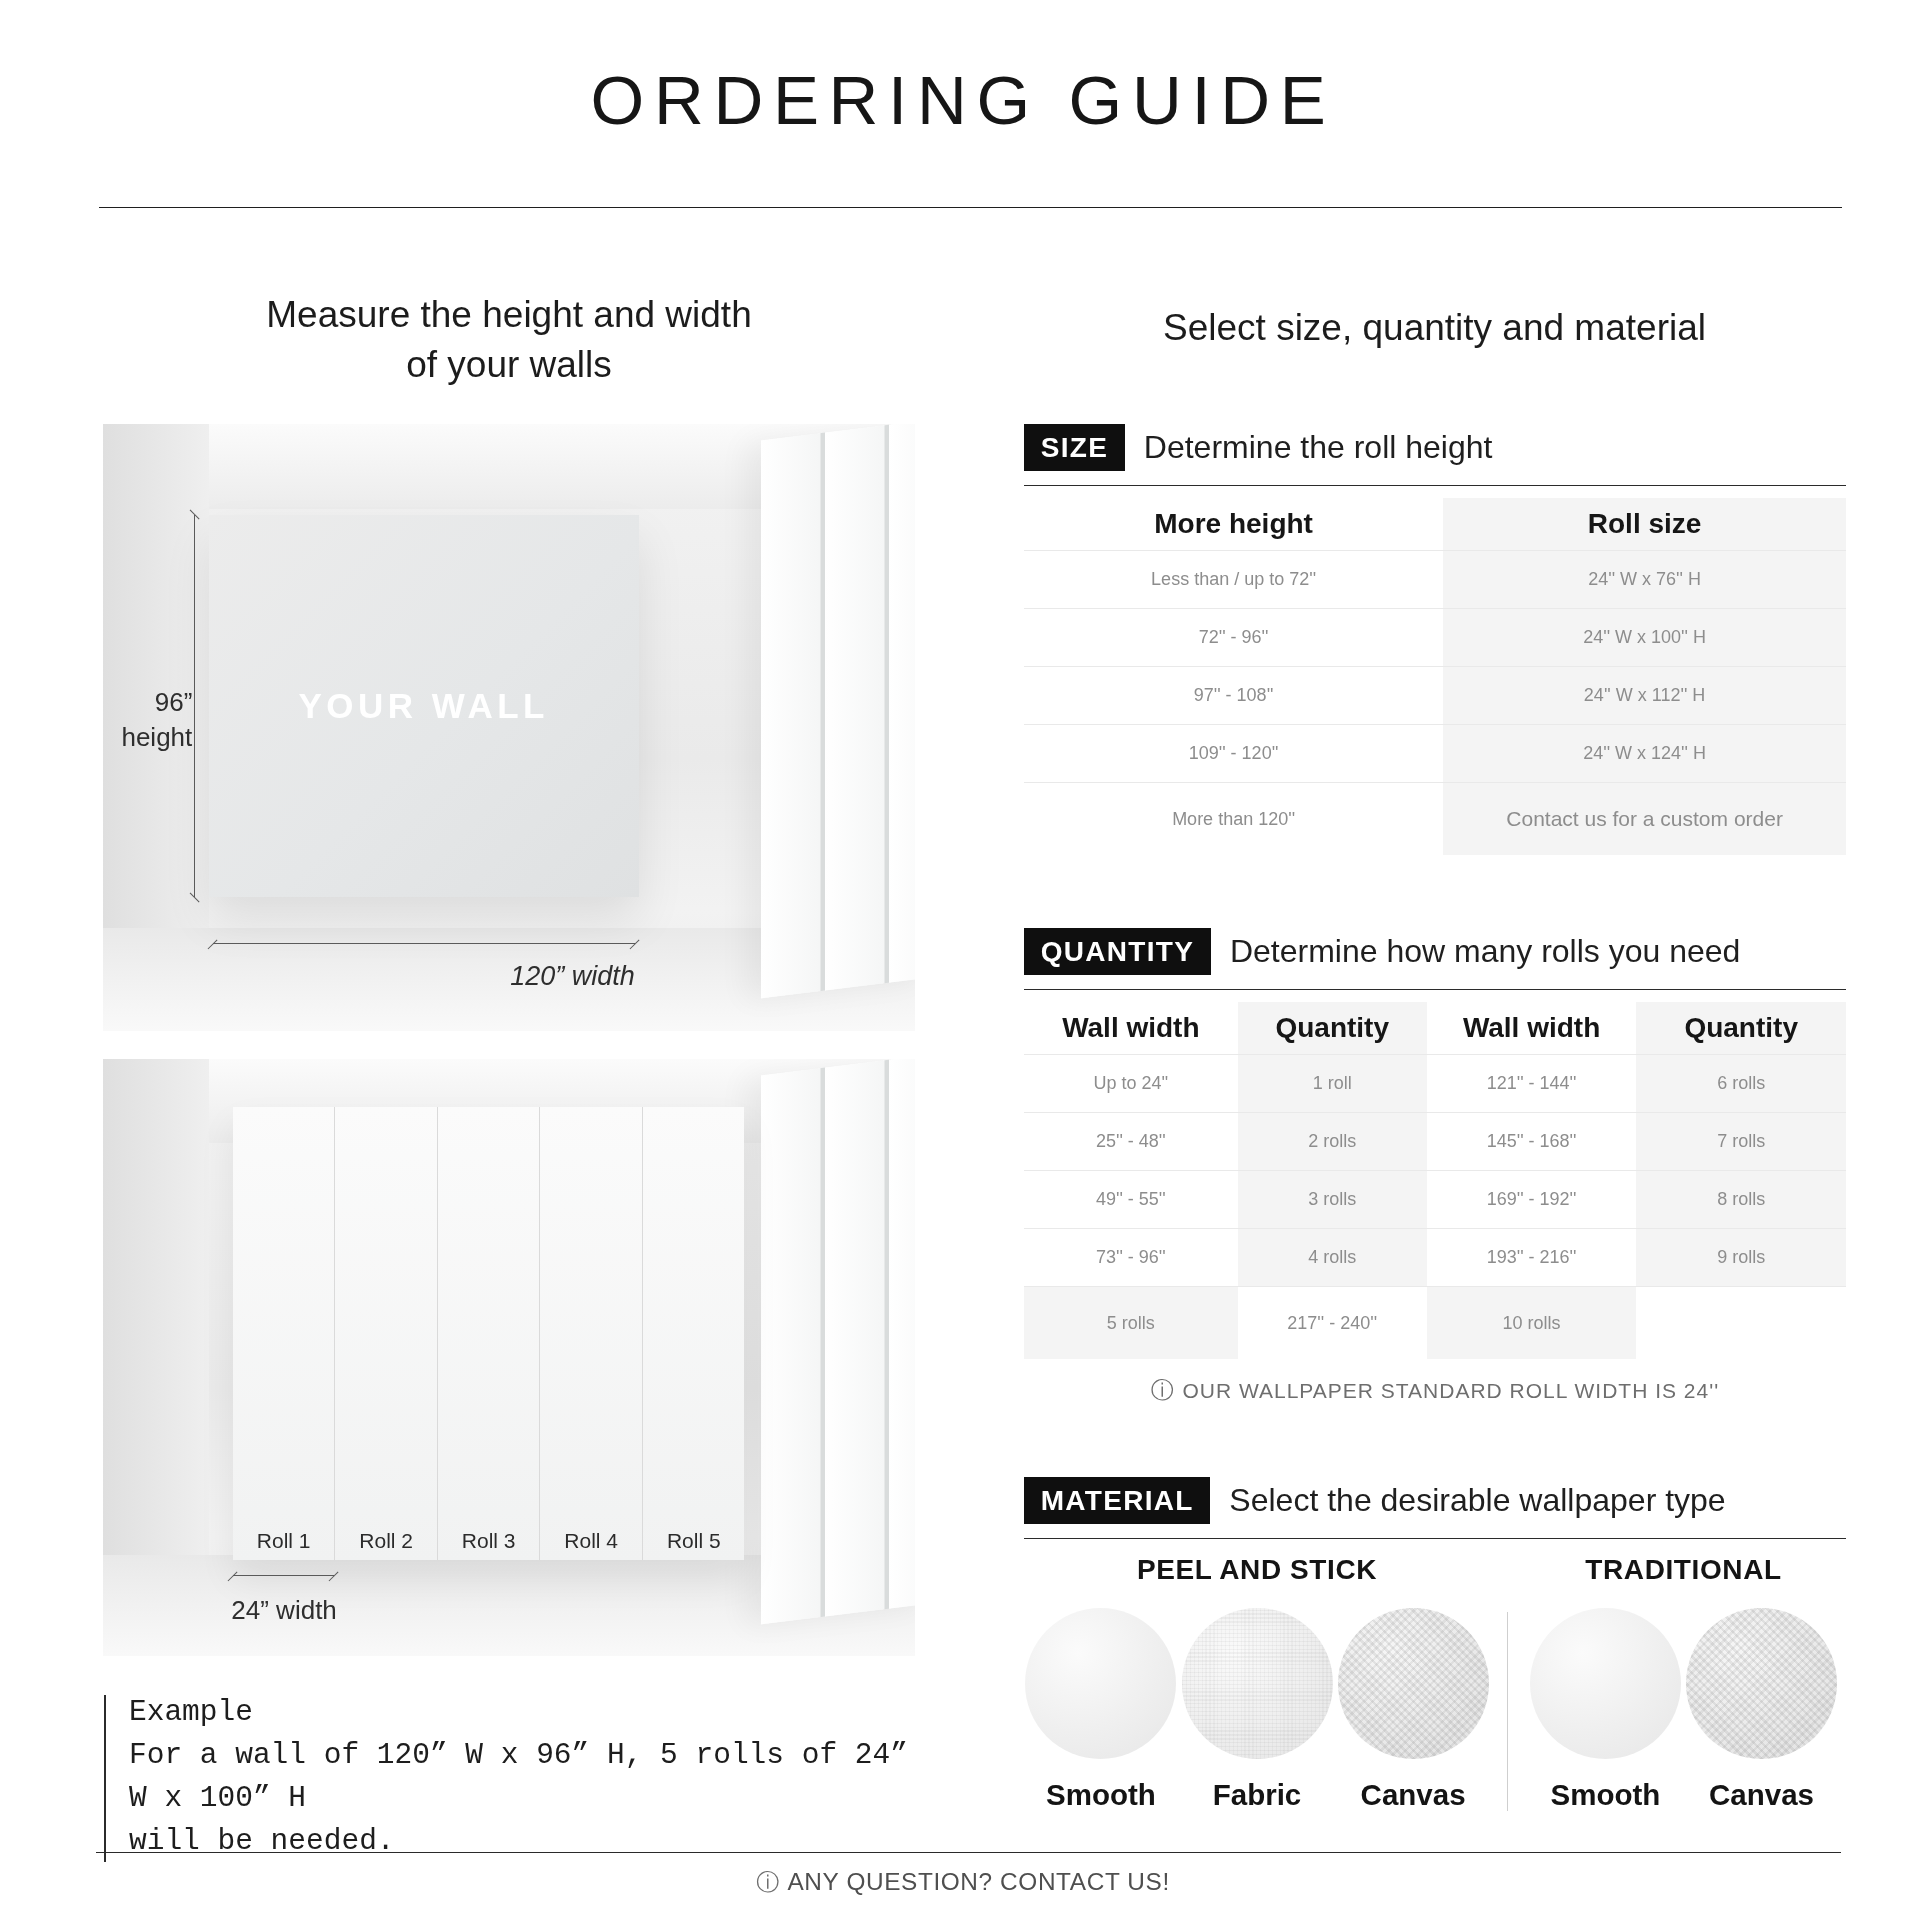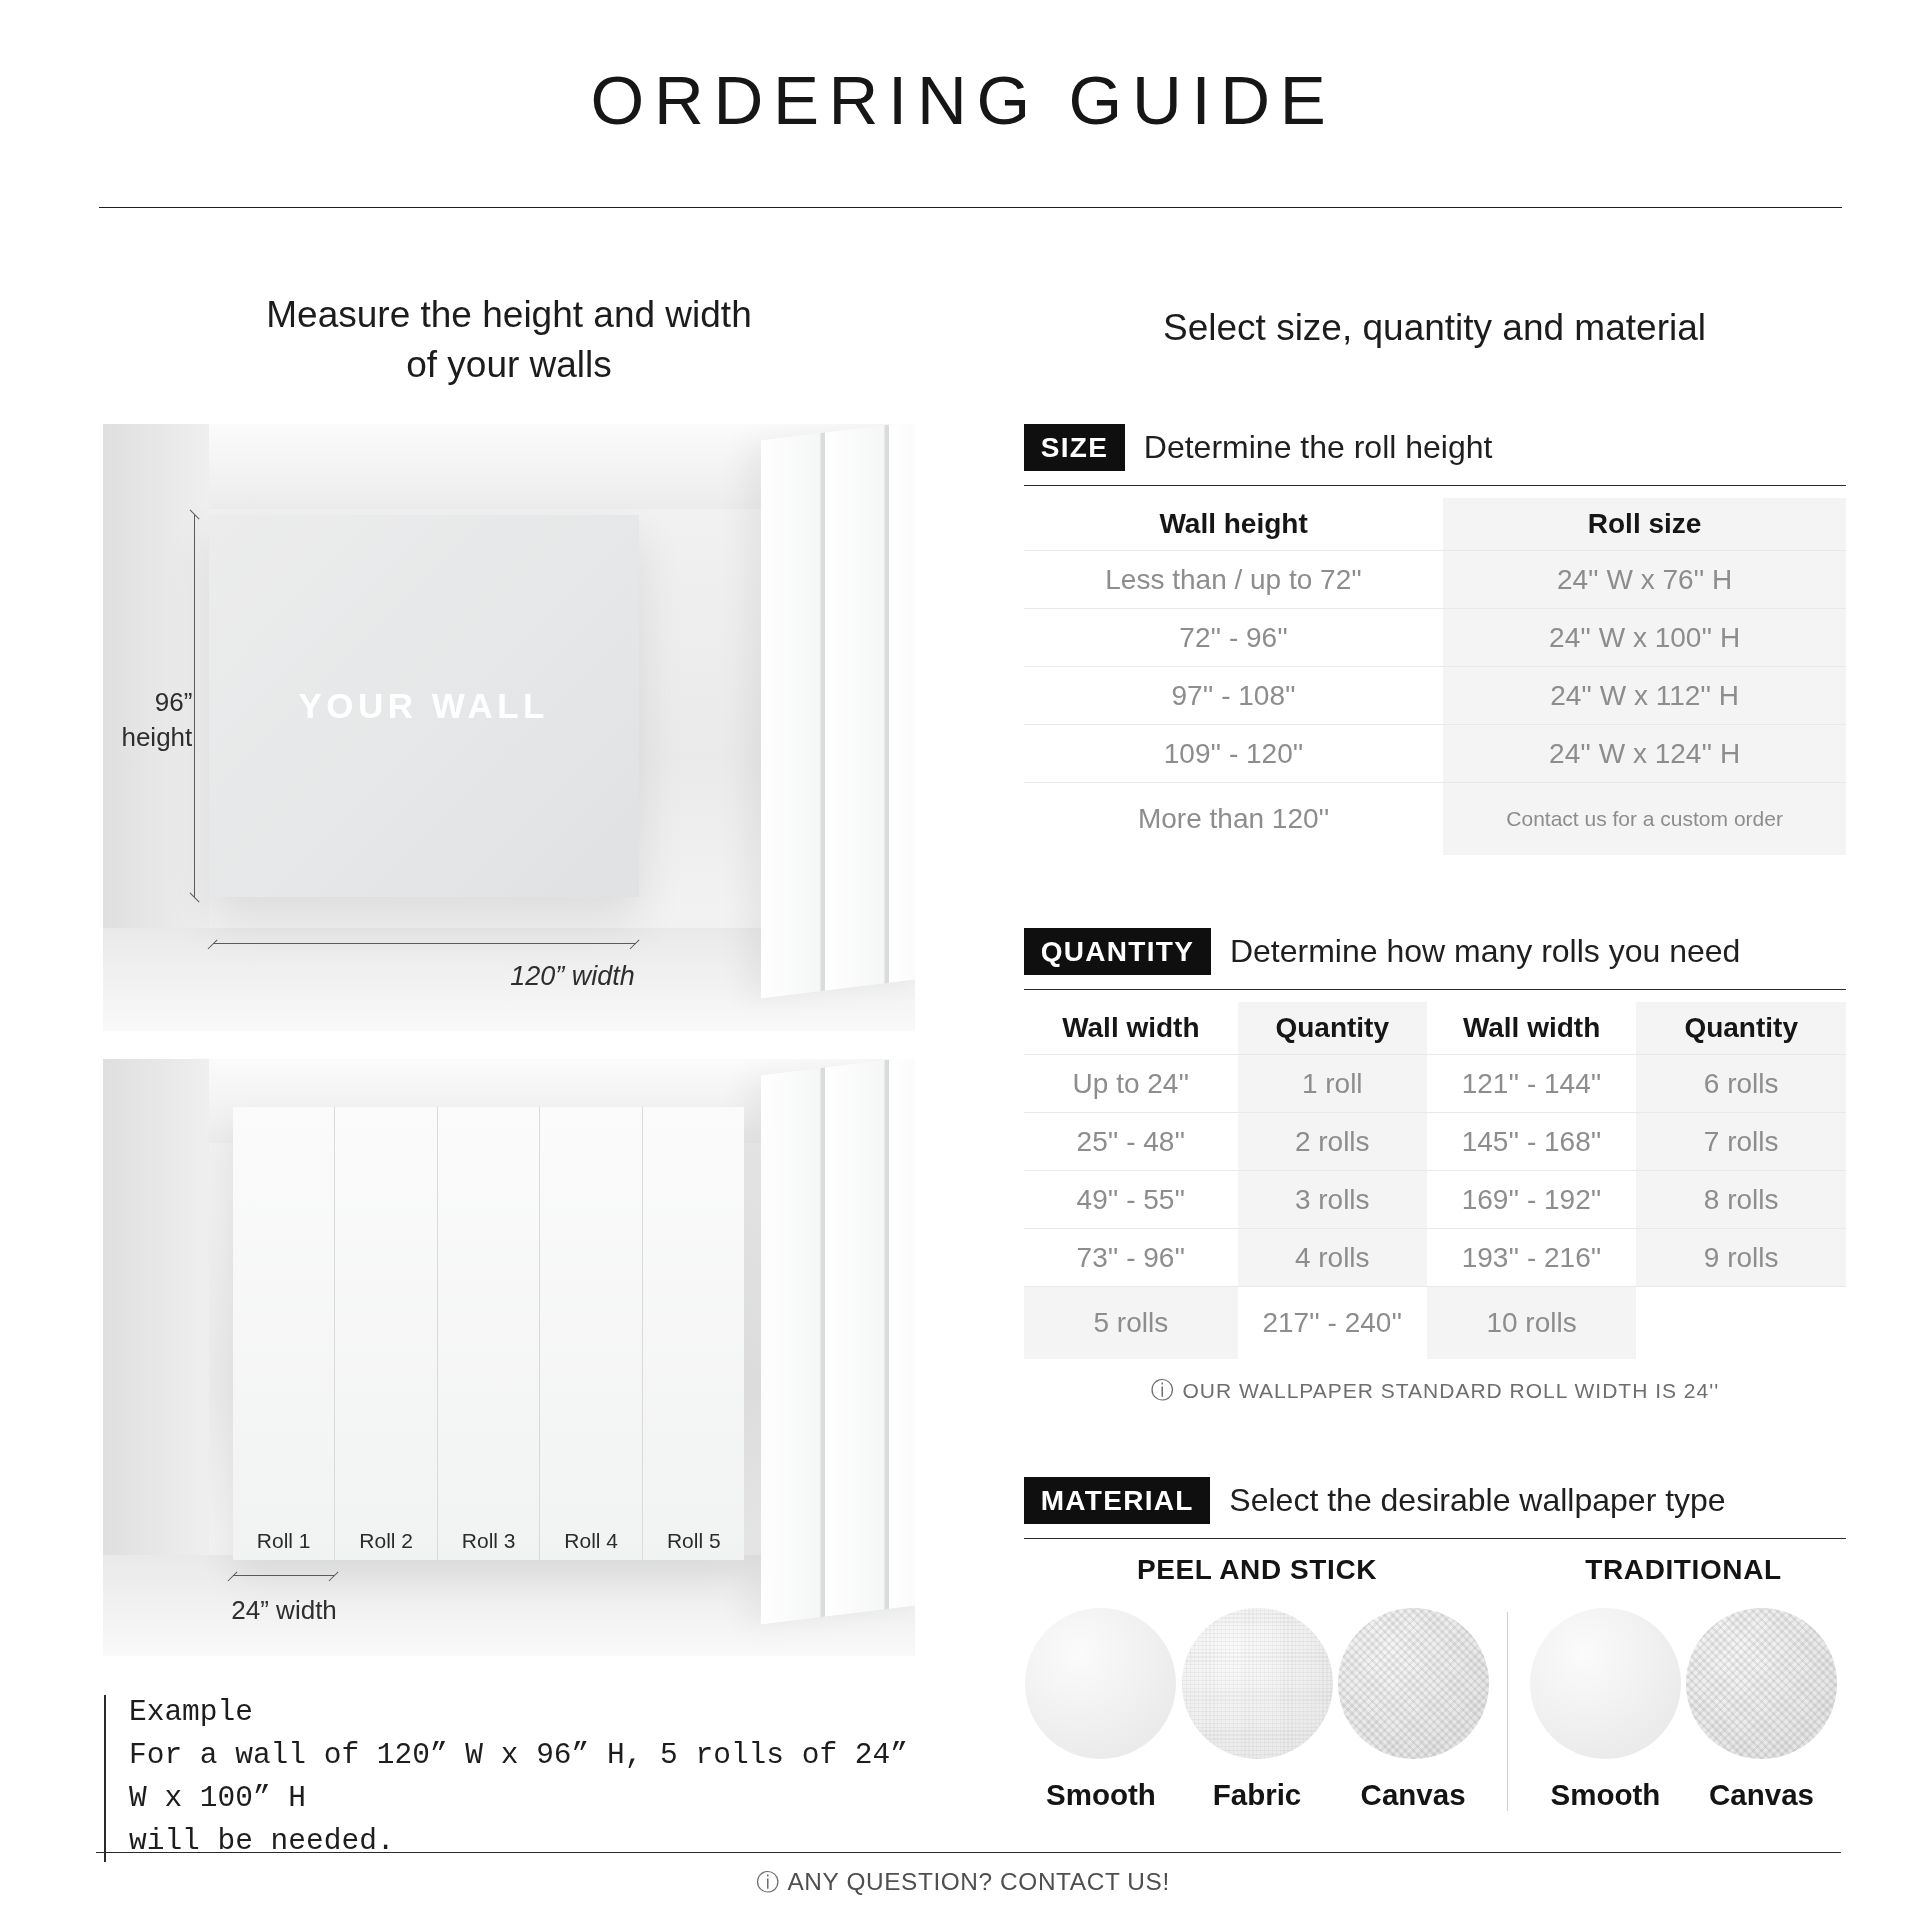"Wall height" div.cell { text: Wall -> More }
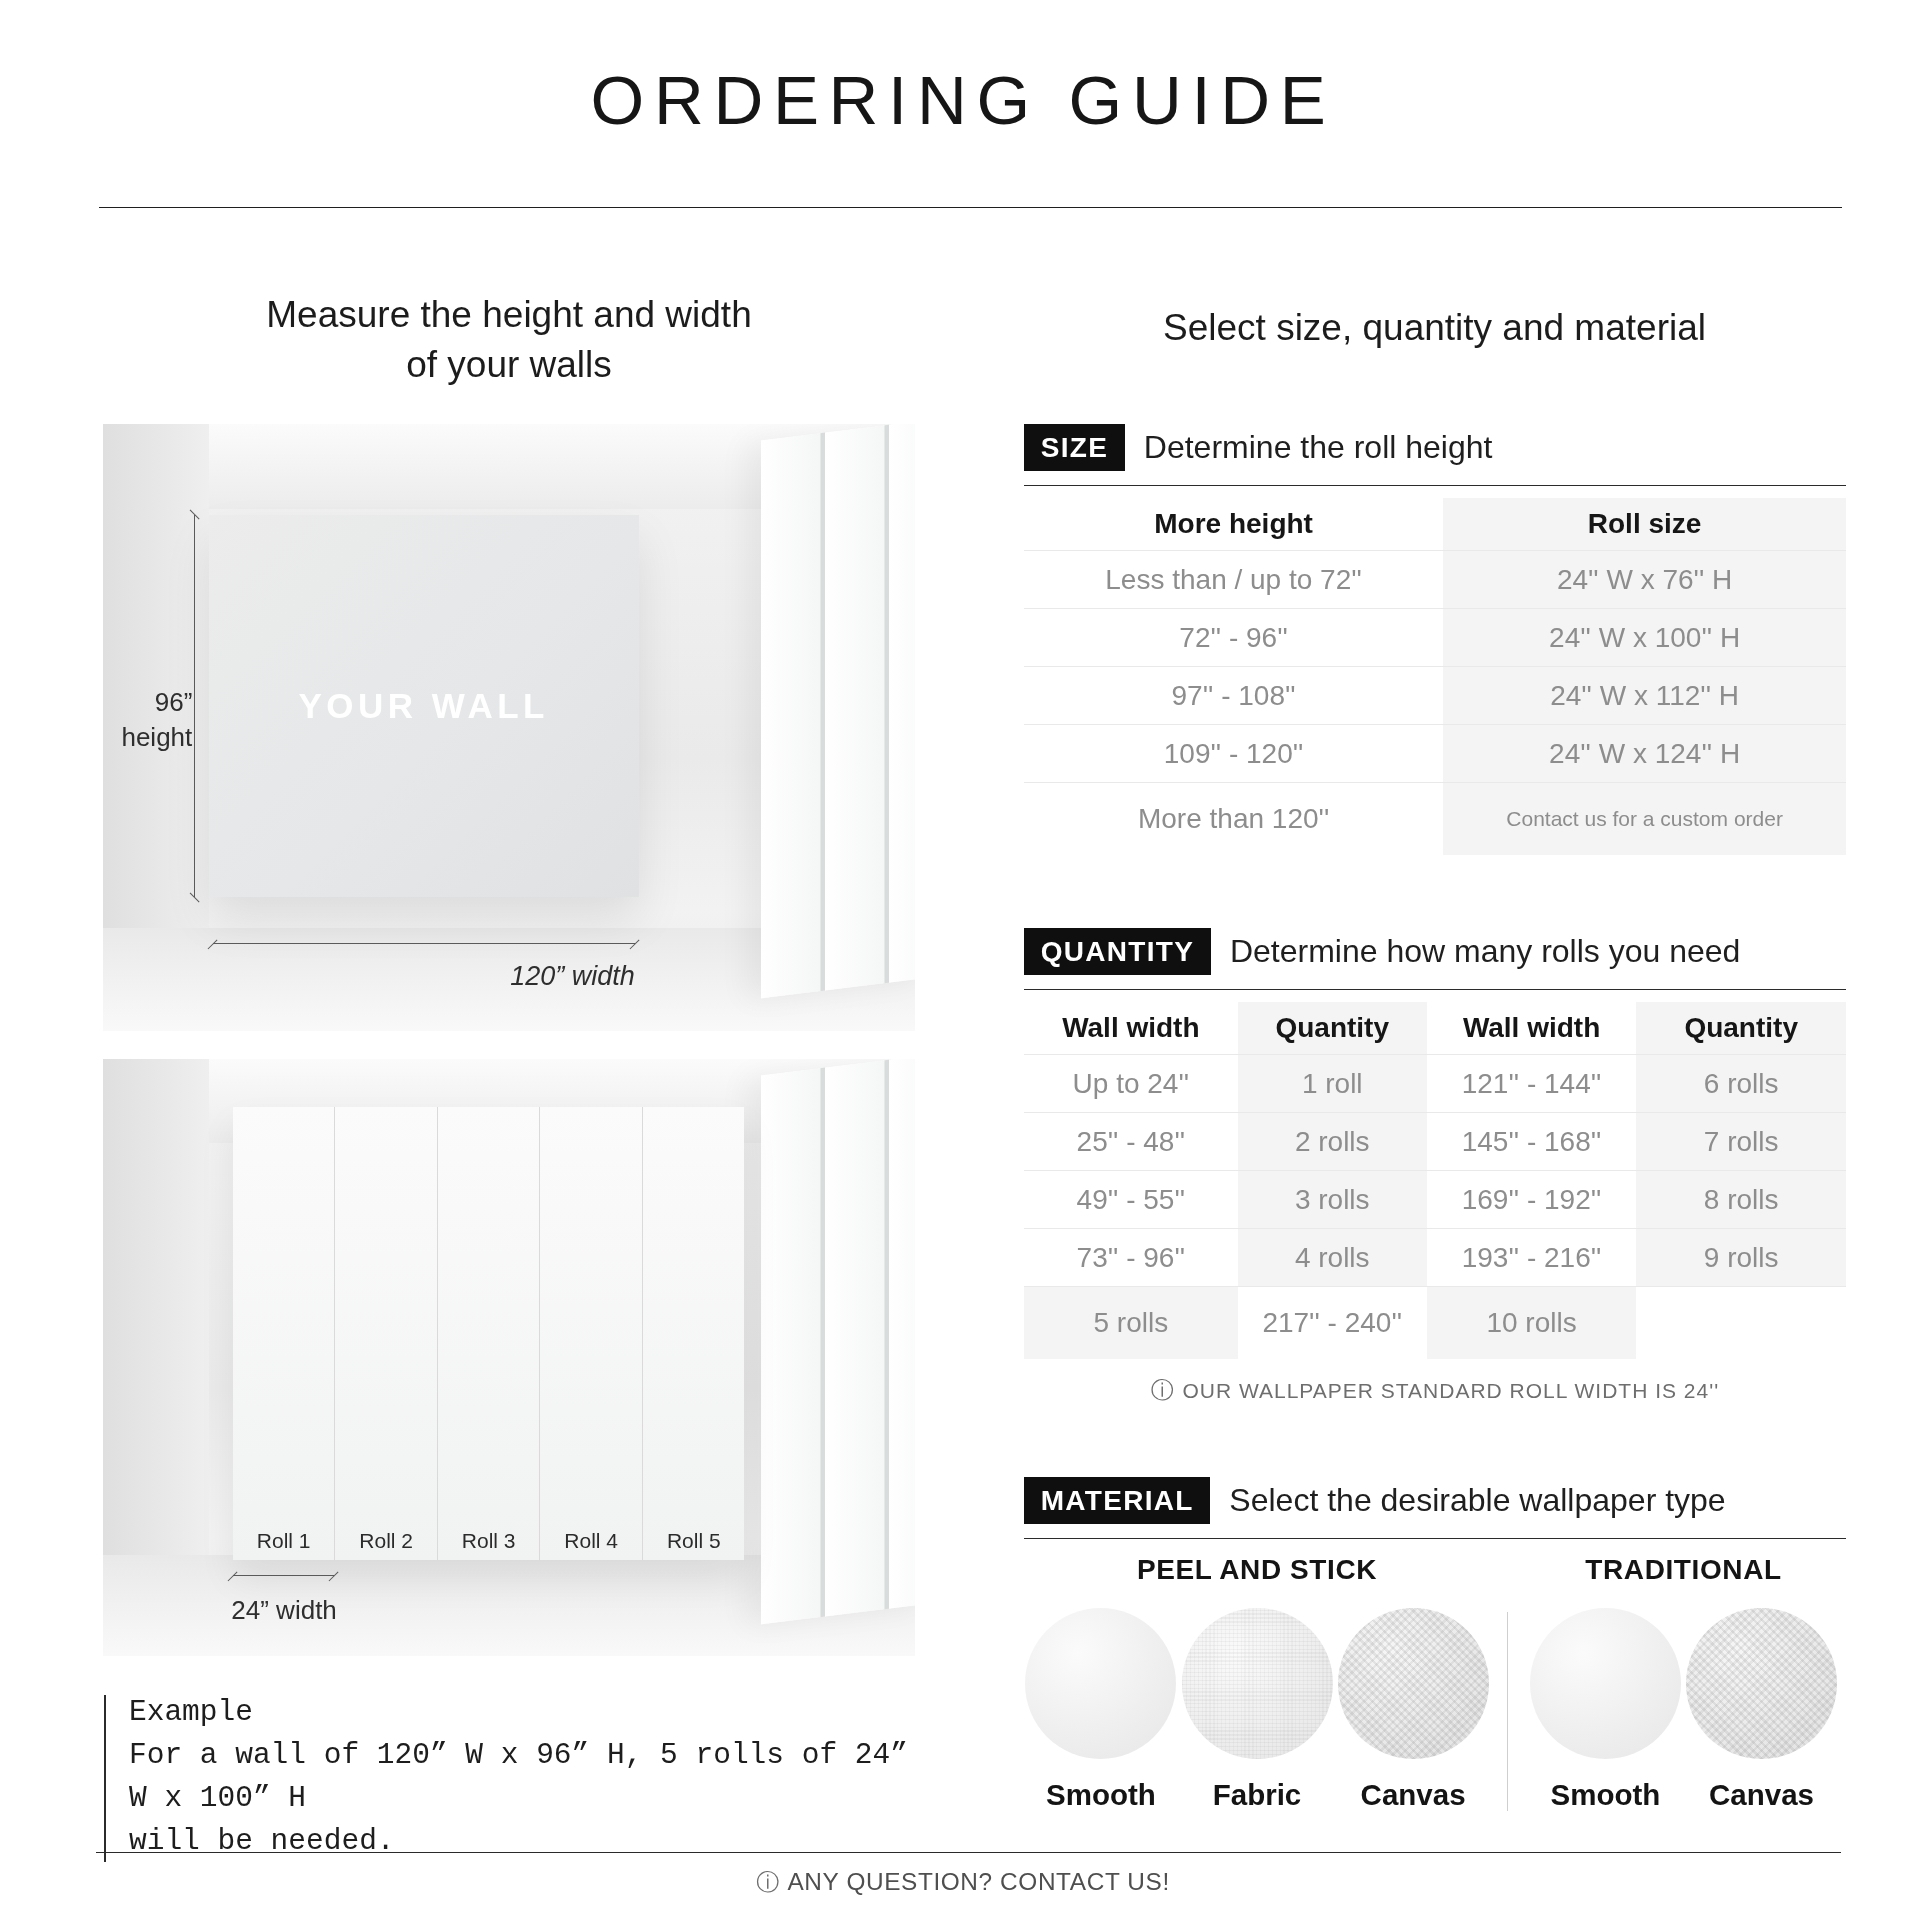"Less than / up to" .td { font-size: 28px -> 18px }
